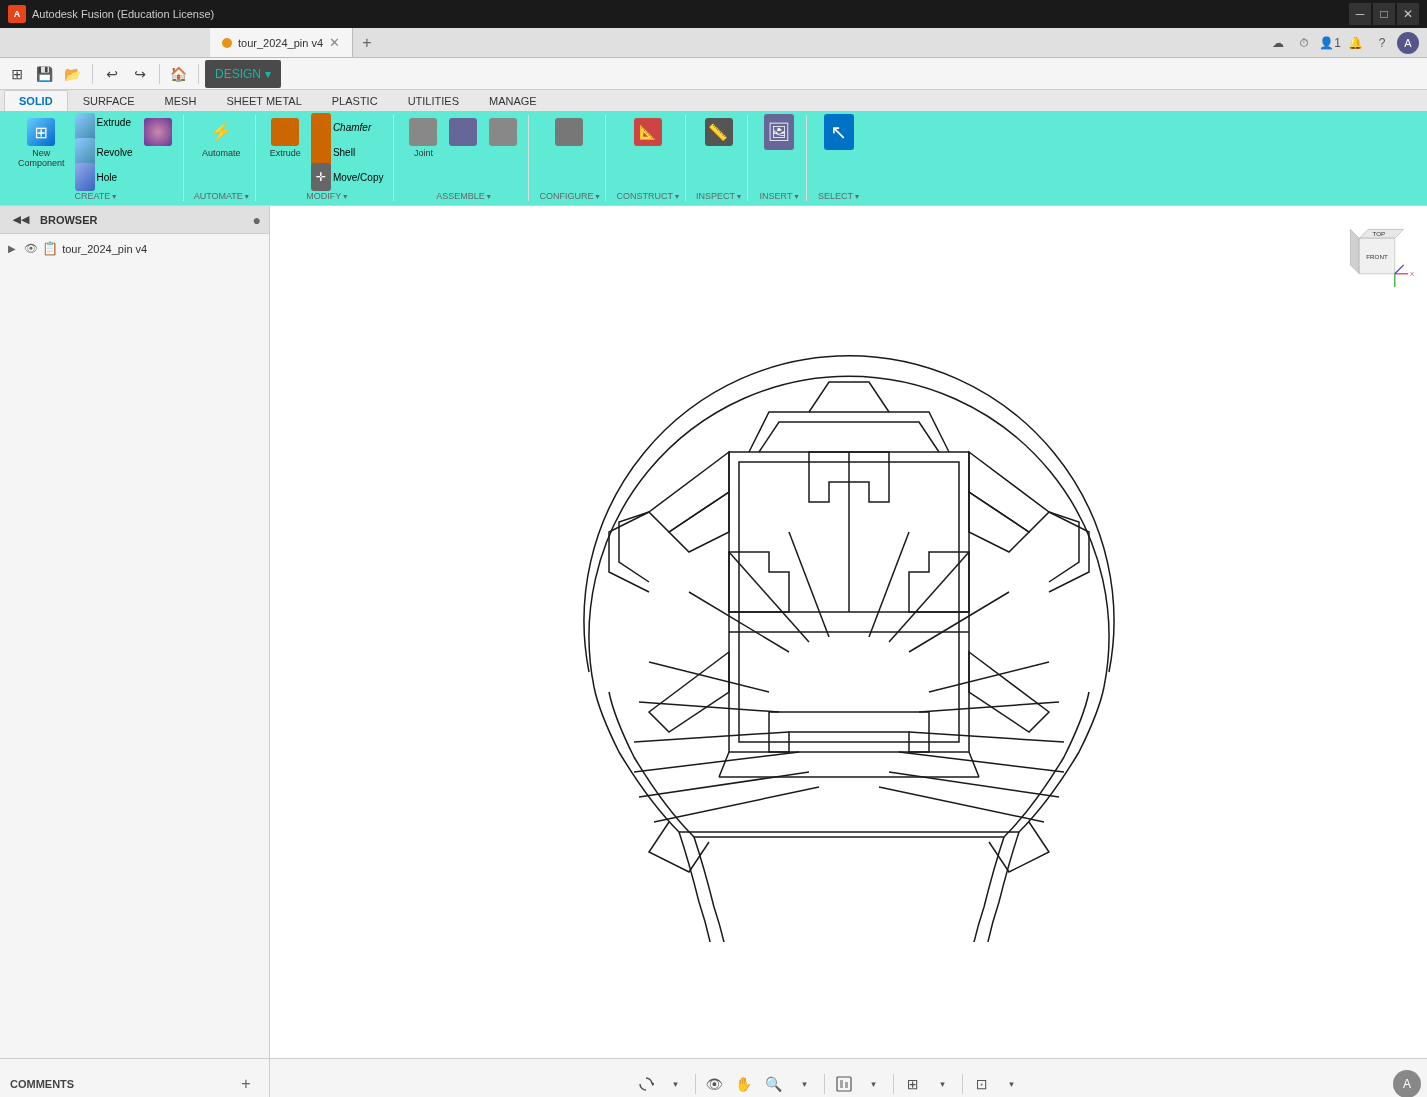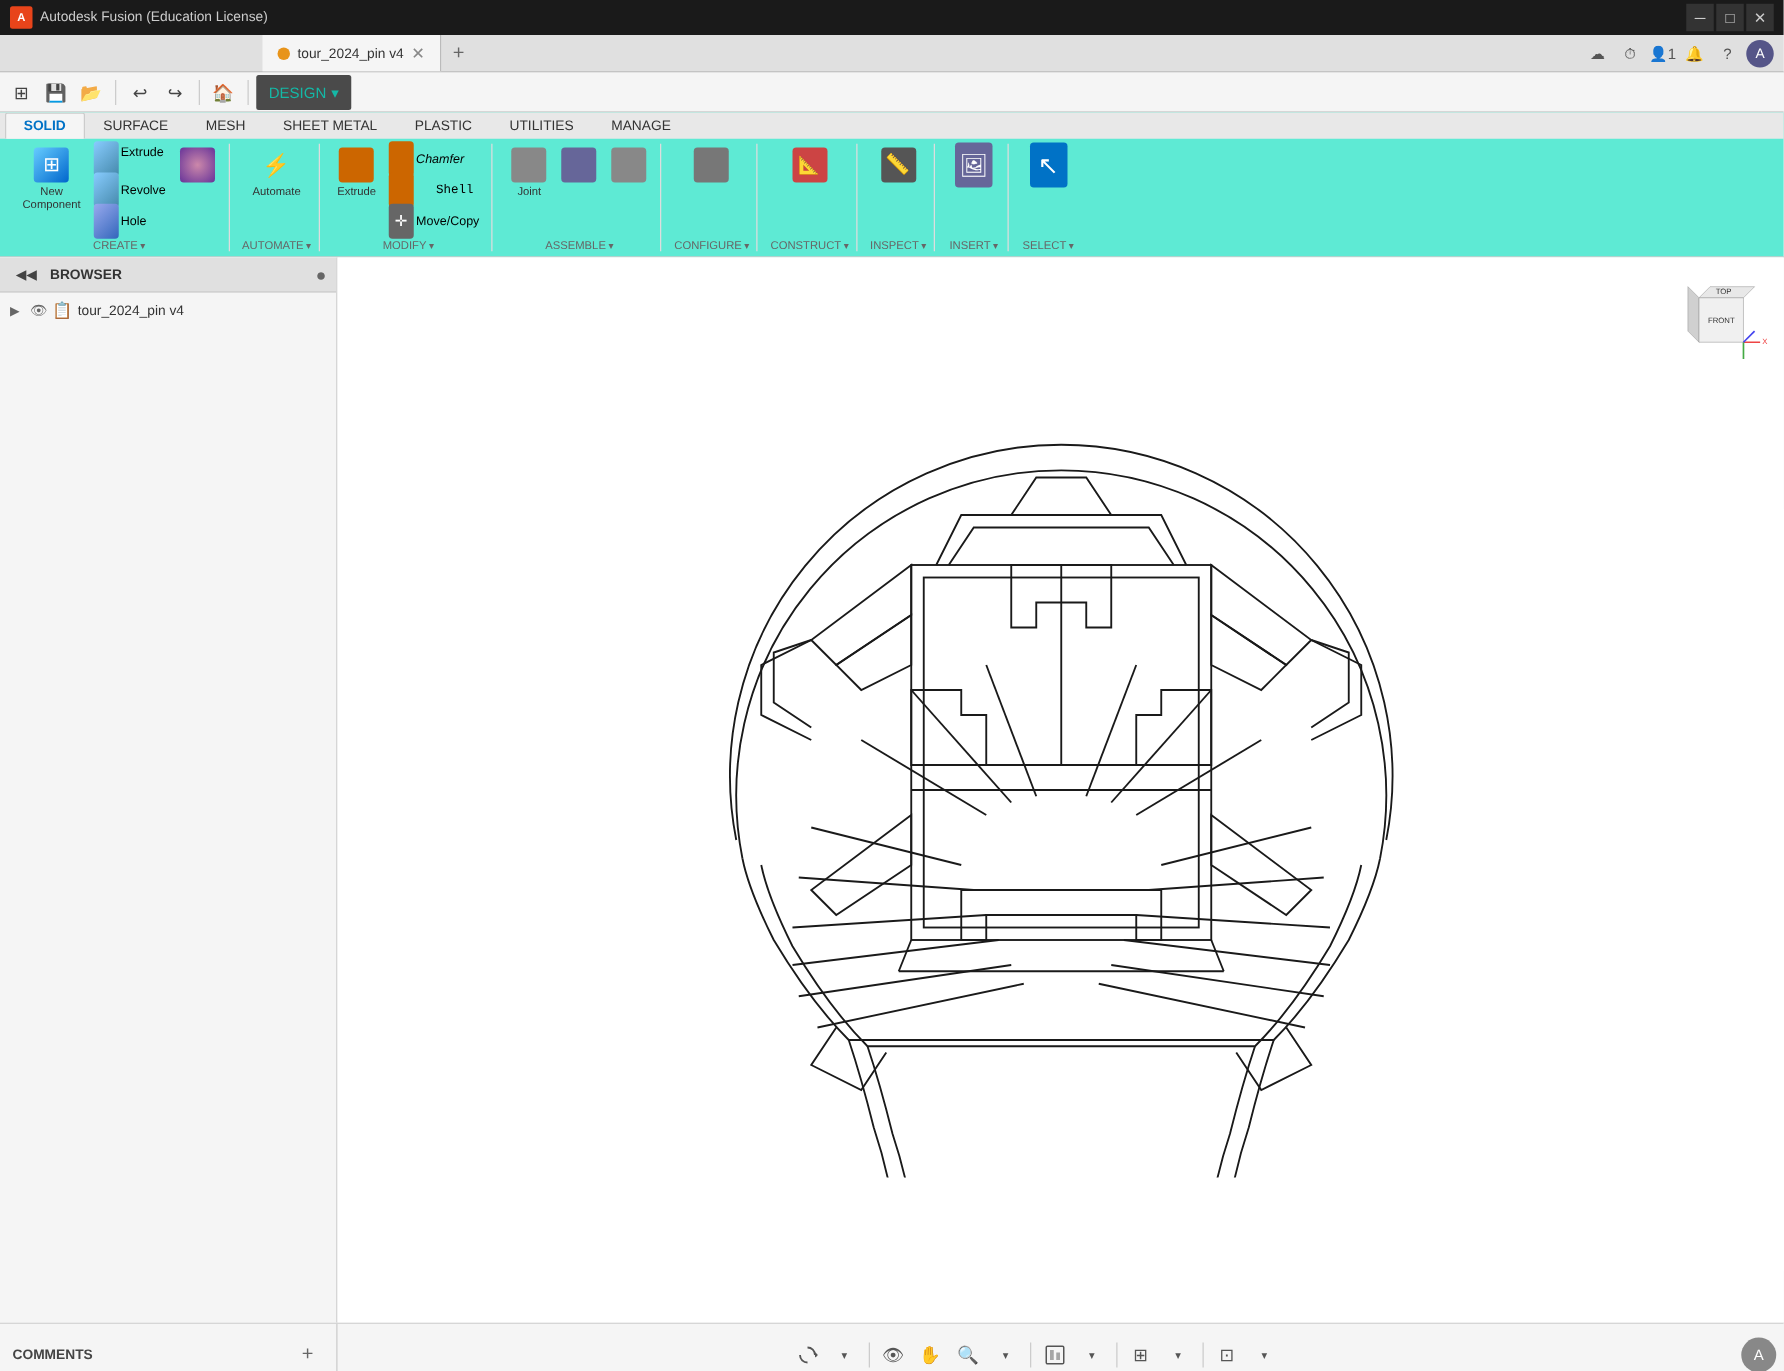"Shell" div.ribbon-btn-small { font-family: Liberation Mono, monospace -> none; gap: 18px -> 2px }
